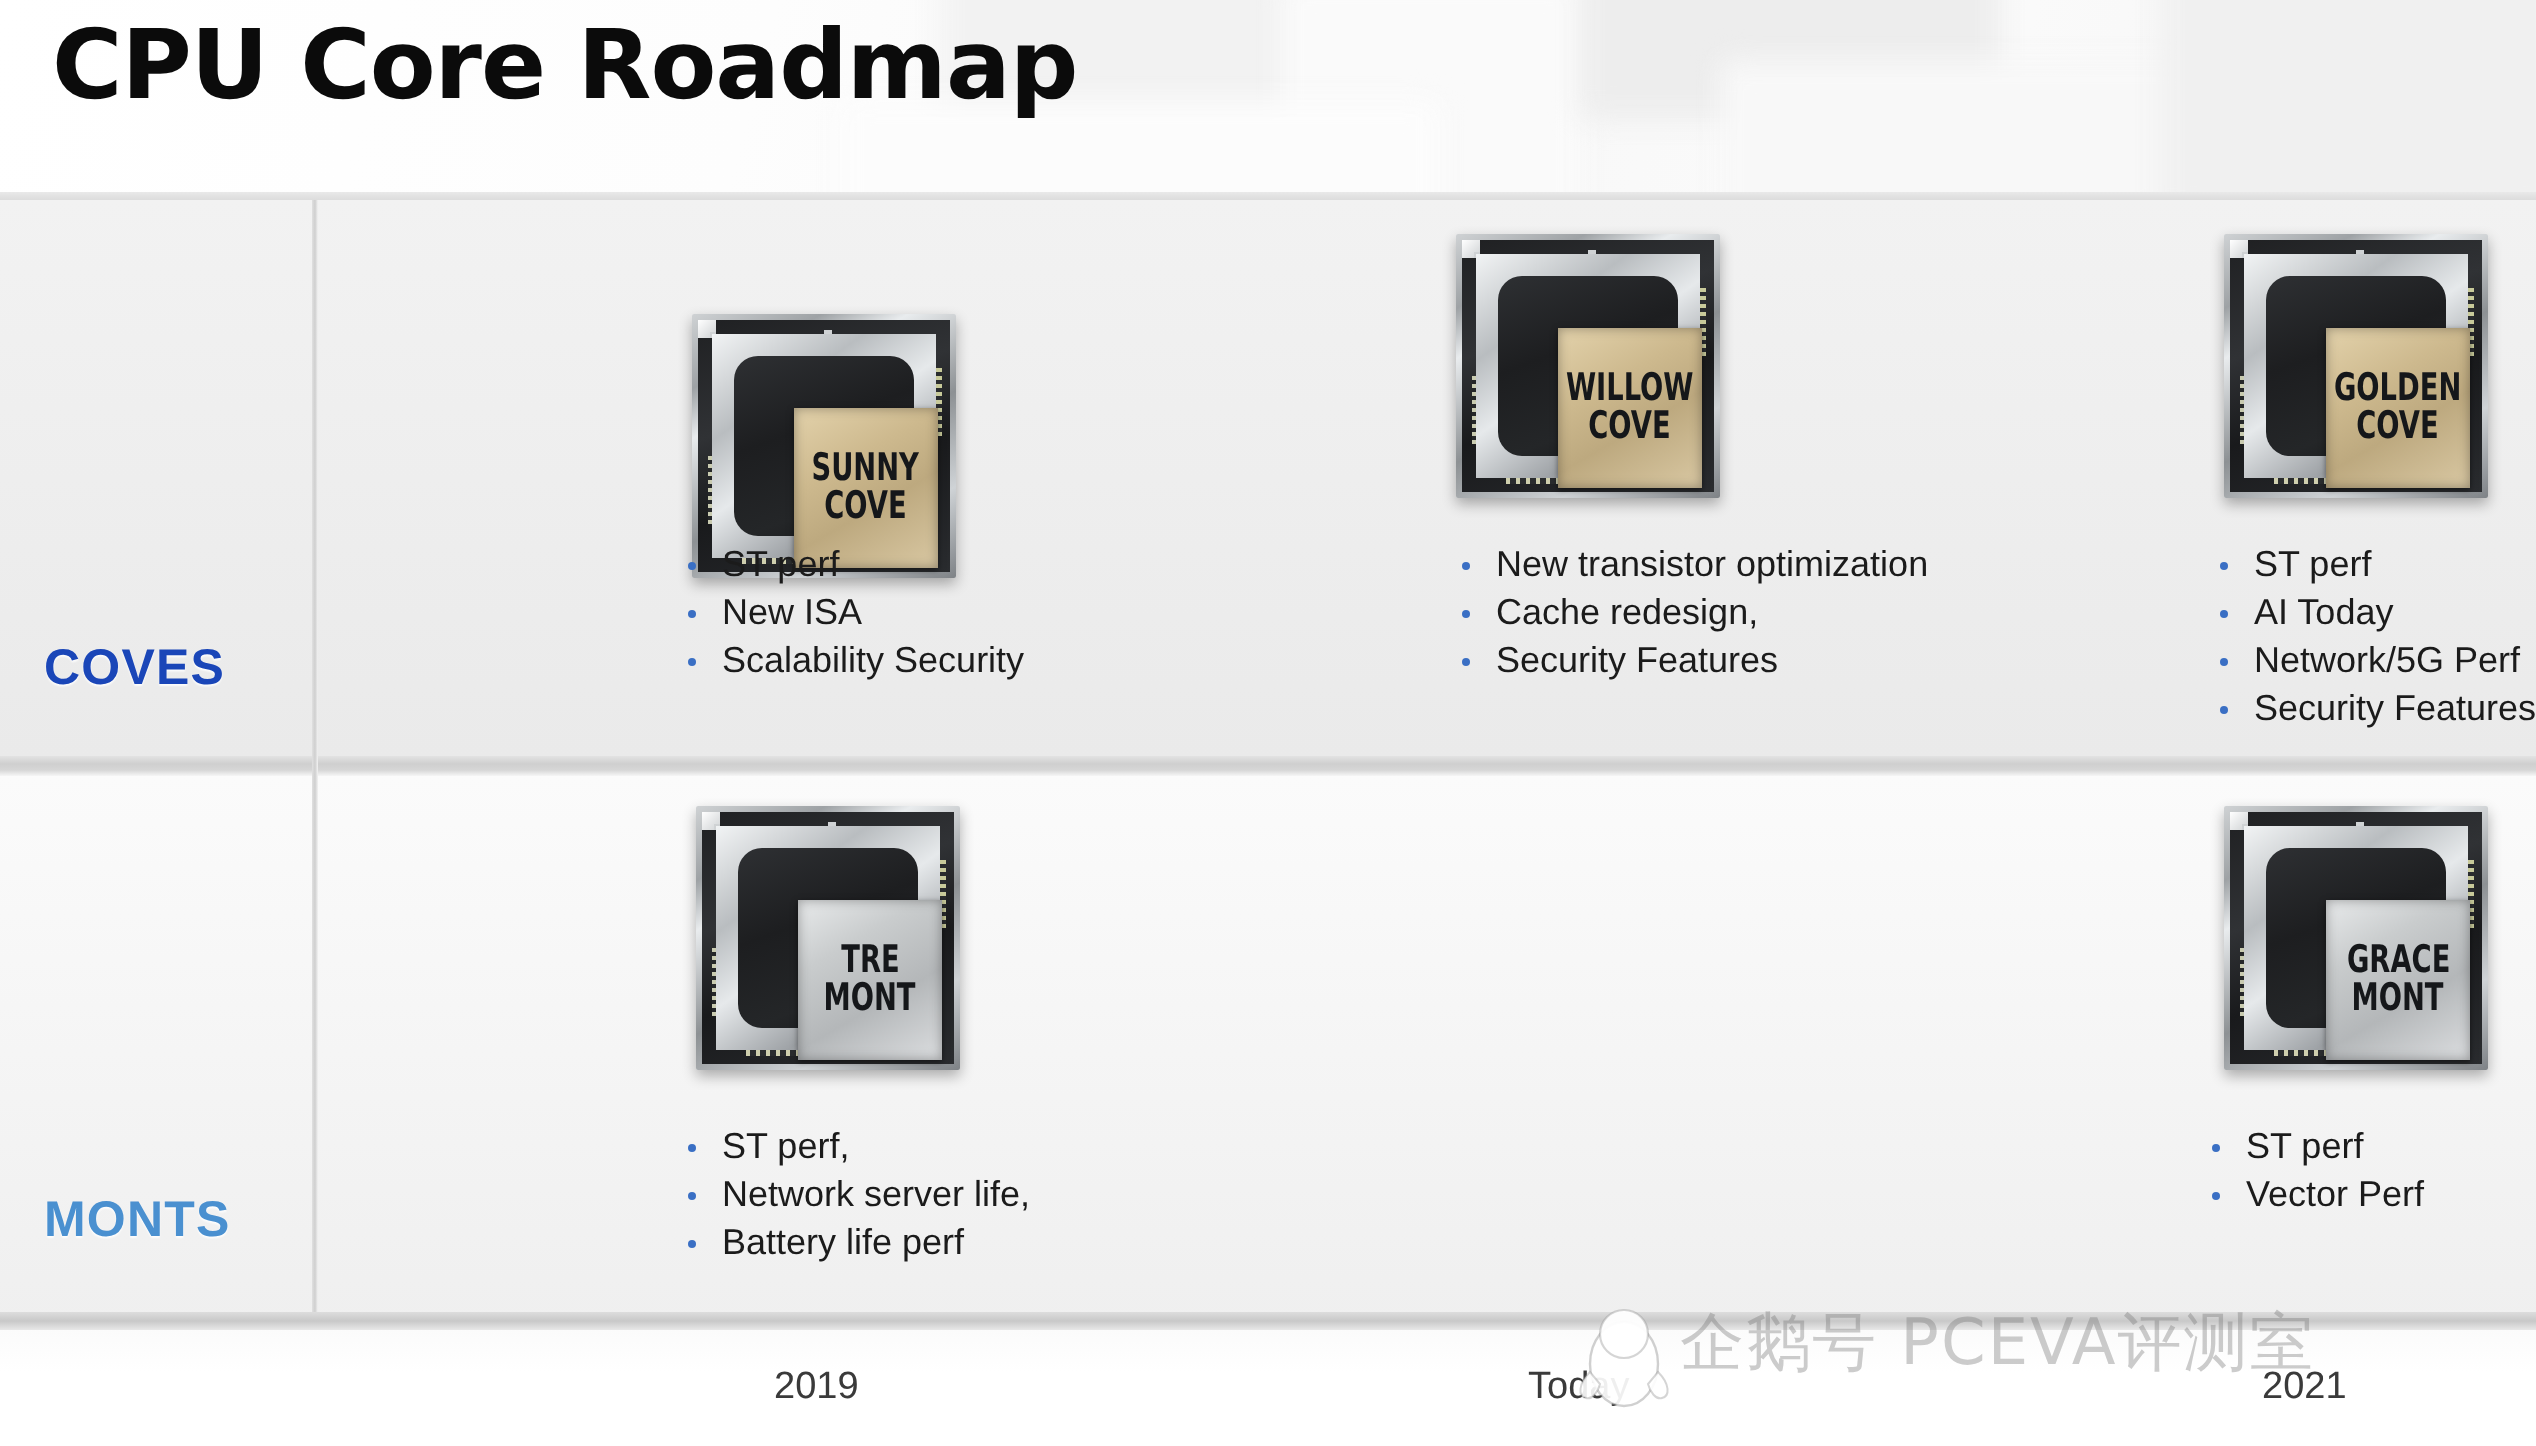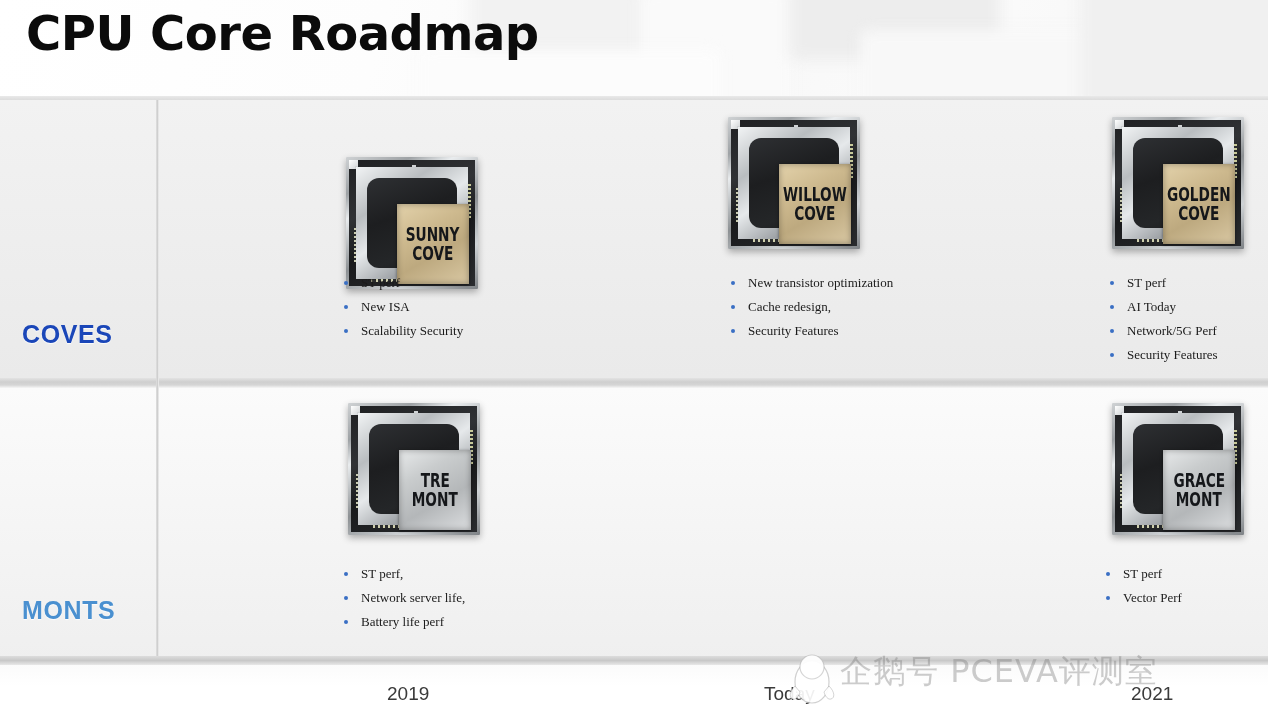"ST perf" .btxt { font-family: Liberation Serif, serif -> Liberation Sans, sans-serif; font-size: 13px -> 18px }
